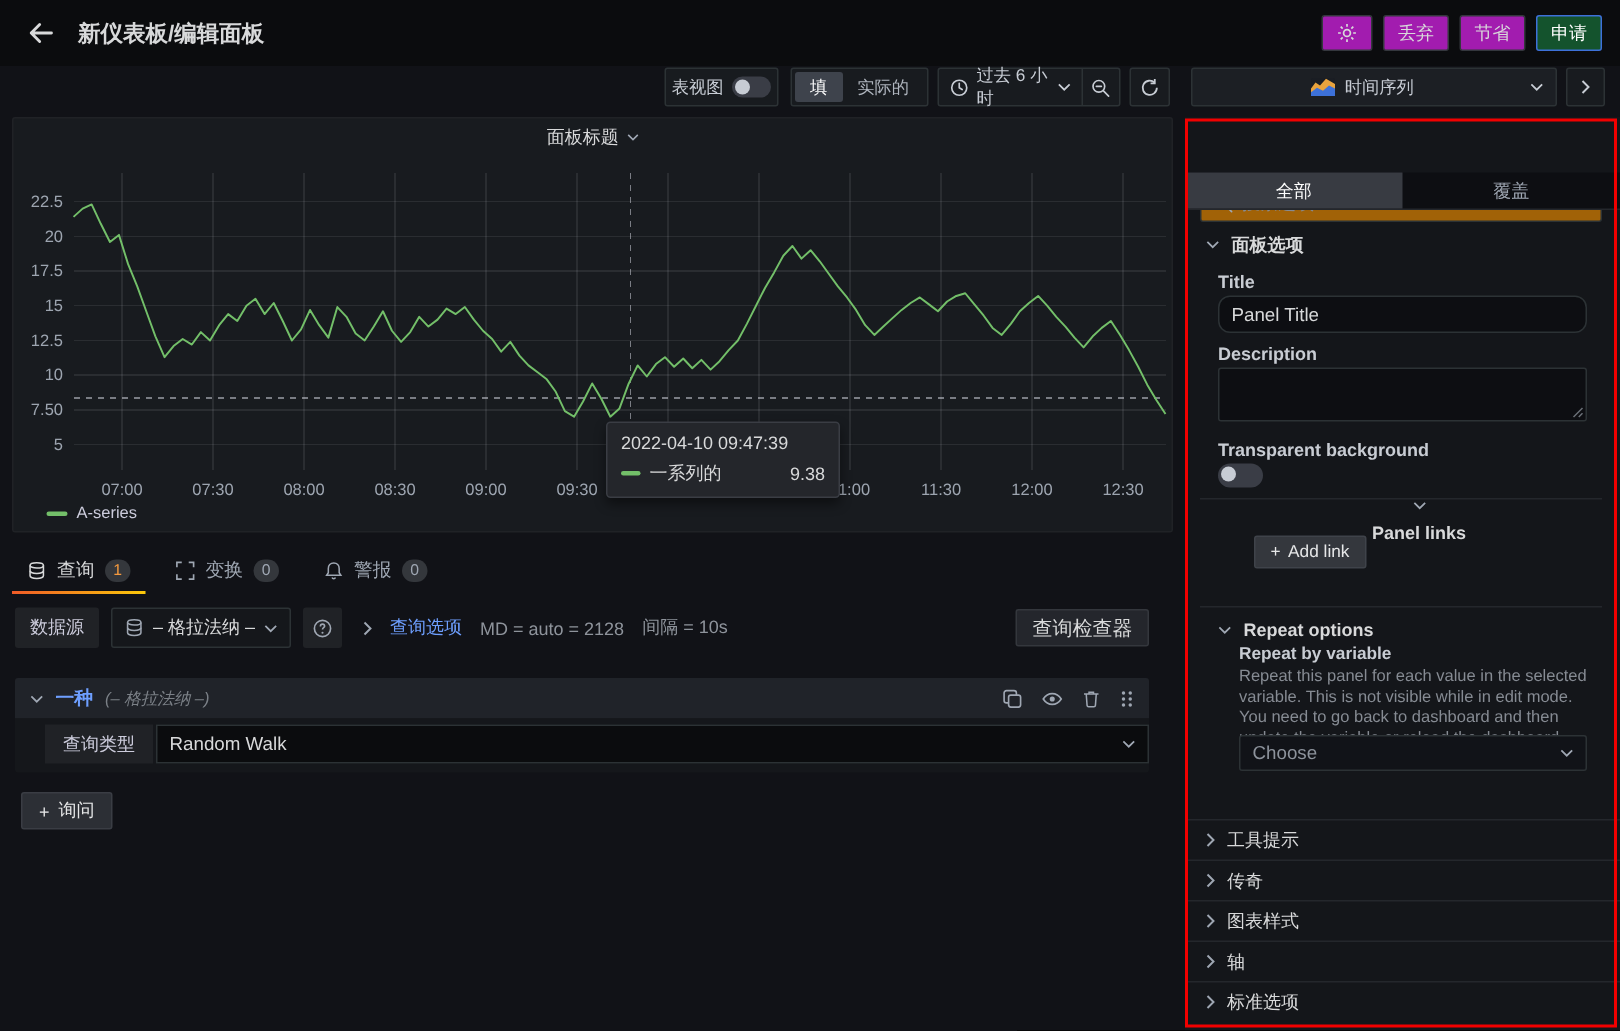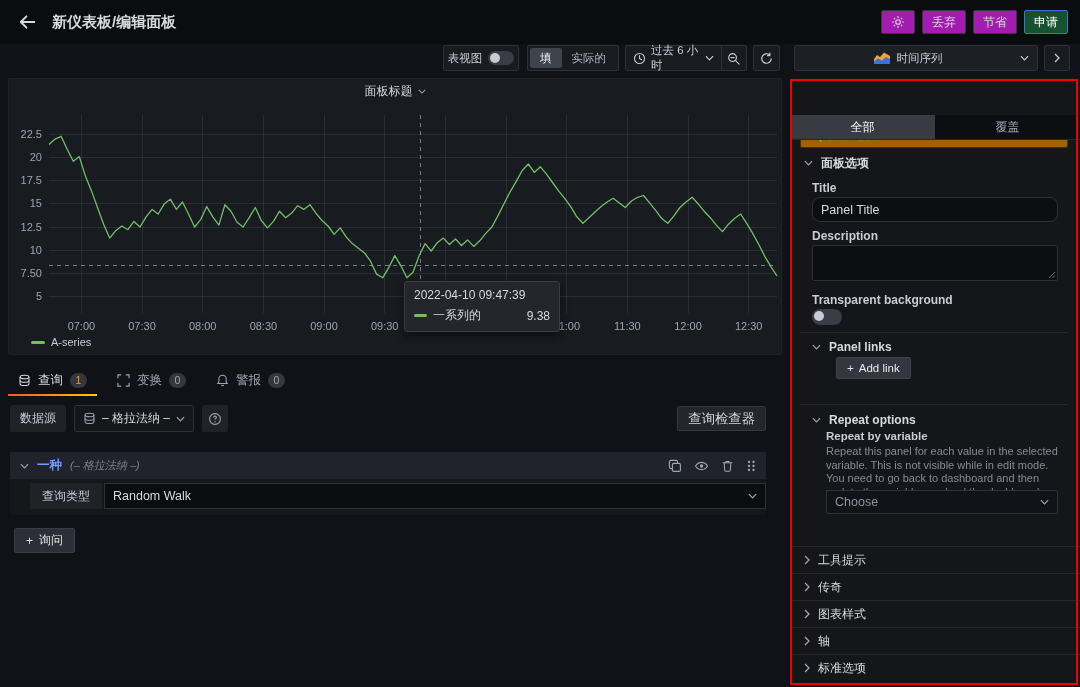"Panel links" div.sect-head { flex-direction: none -> column }
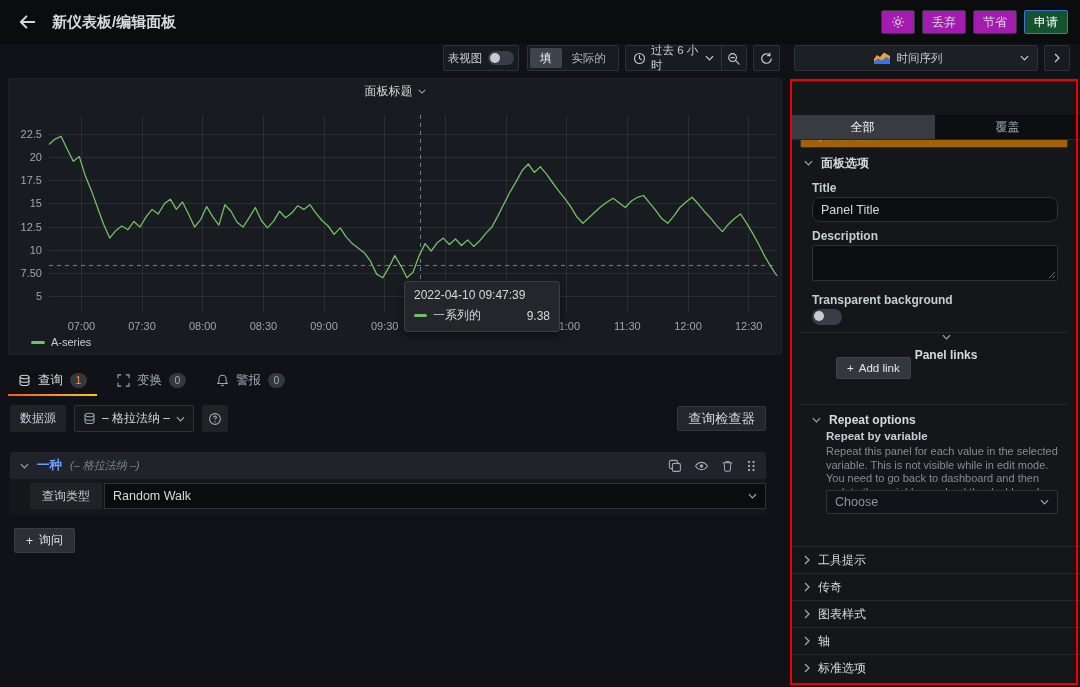"查询选项" span.qopt { html: none -> <span> <span> <svg> <path></path> </svg> </span> <span>查询选项</span> <span>MD = auto = 2128</span> <span>间隔 = 10s</span> </span> }
